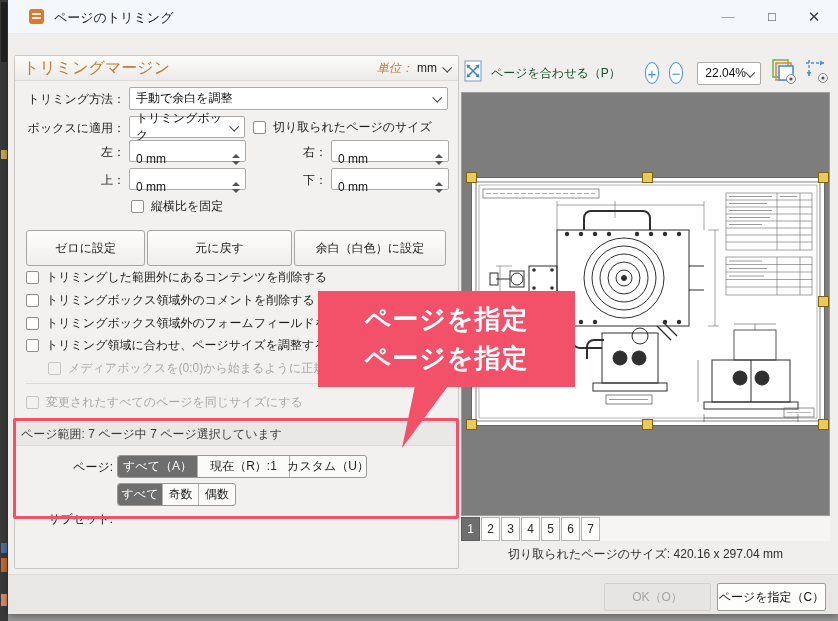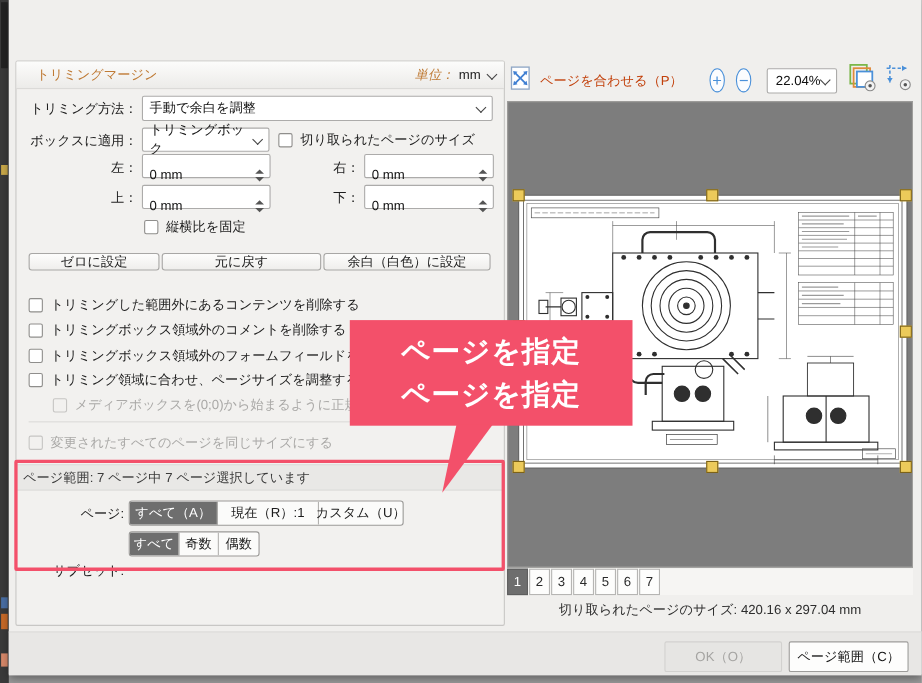"ページのトリミング" div.titlebar { html: none -> <div> <span> <svg> <rect></rect> <rect></rect> <rect></rect> </svg> </span> <span>ページのトリミング</span> <div> <span>—</span> </div> <div> <span>□</span> </div> <div> <span>✕</span> </div> </div> }
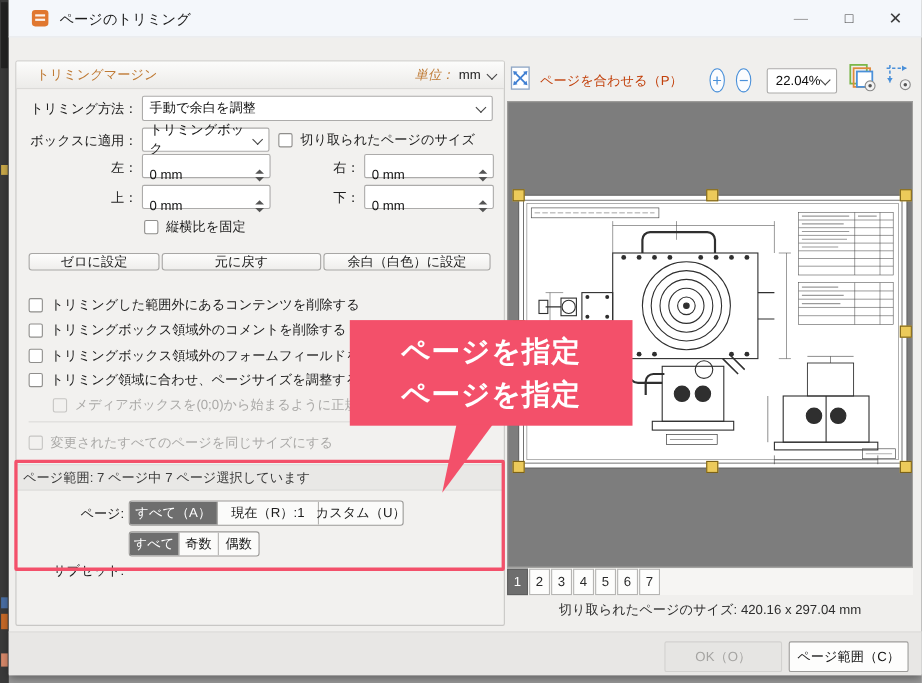"トリミングマージン" .gtitle { font-size: 12px -> 16px; margin-left: 10px -> none }
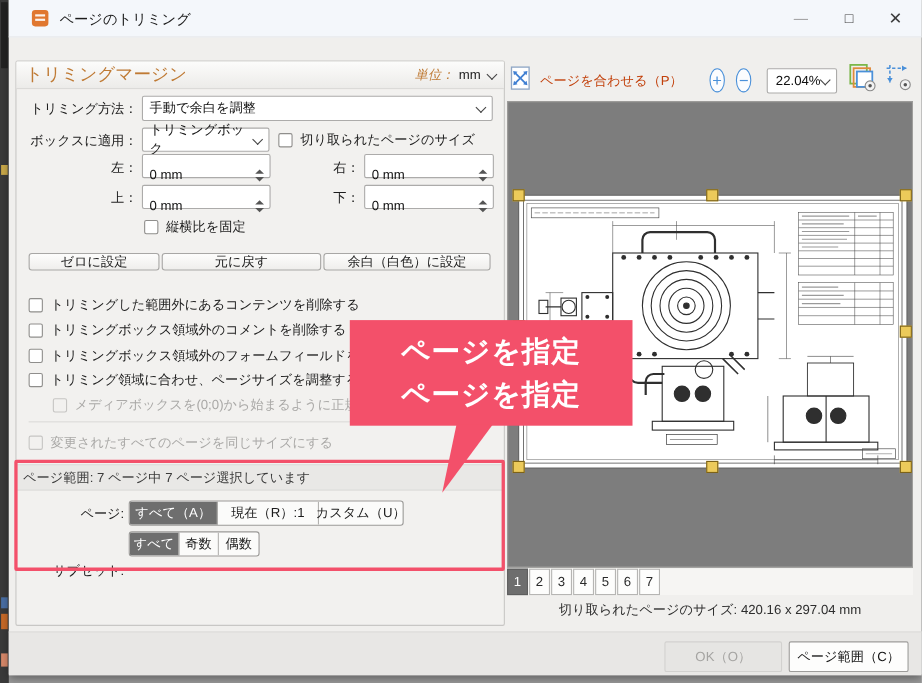"ページを合わせる（P）" .fitlbl { color: #c2410c -> #14532d }
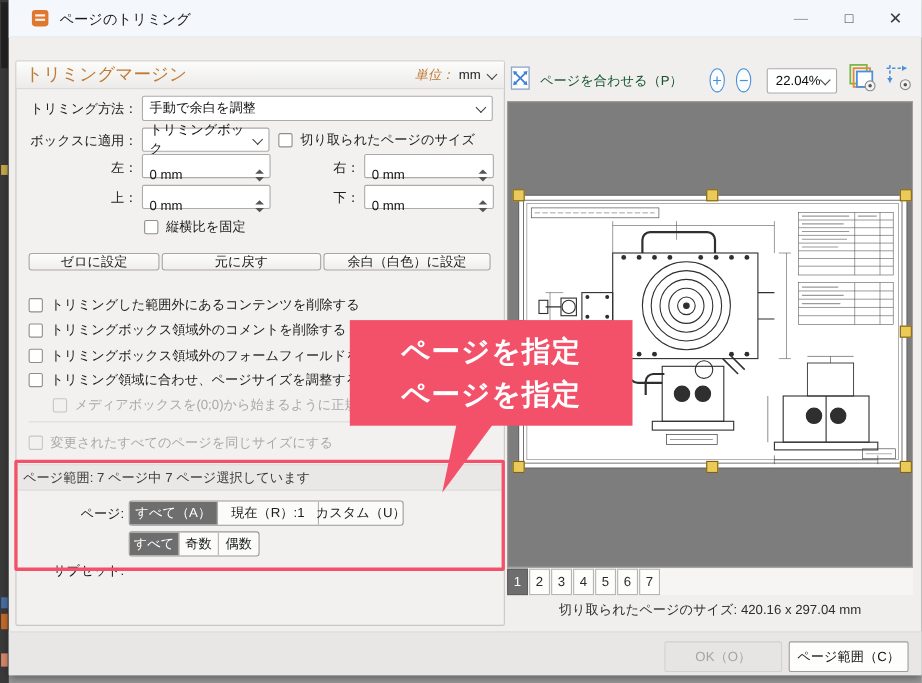"ゼロに設定" .btn3 { height: 16px -> 36px }
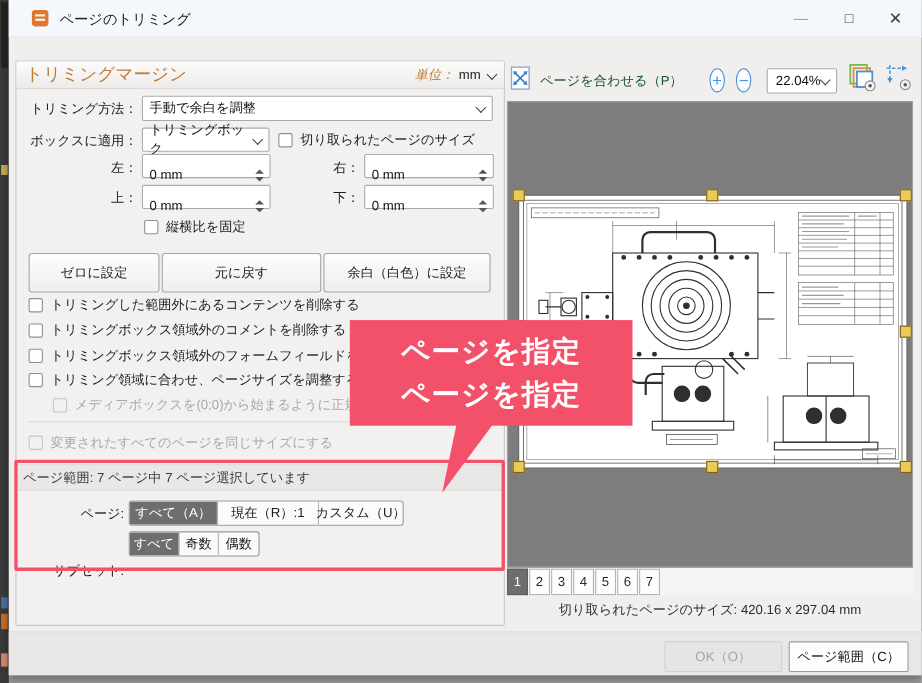"ページ範囲（C）" div.fbtn { text: 範囲 -> を指定 }
